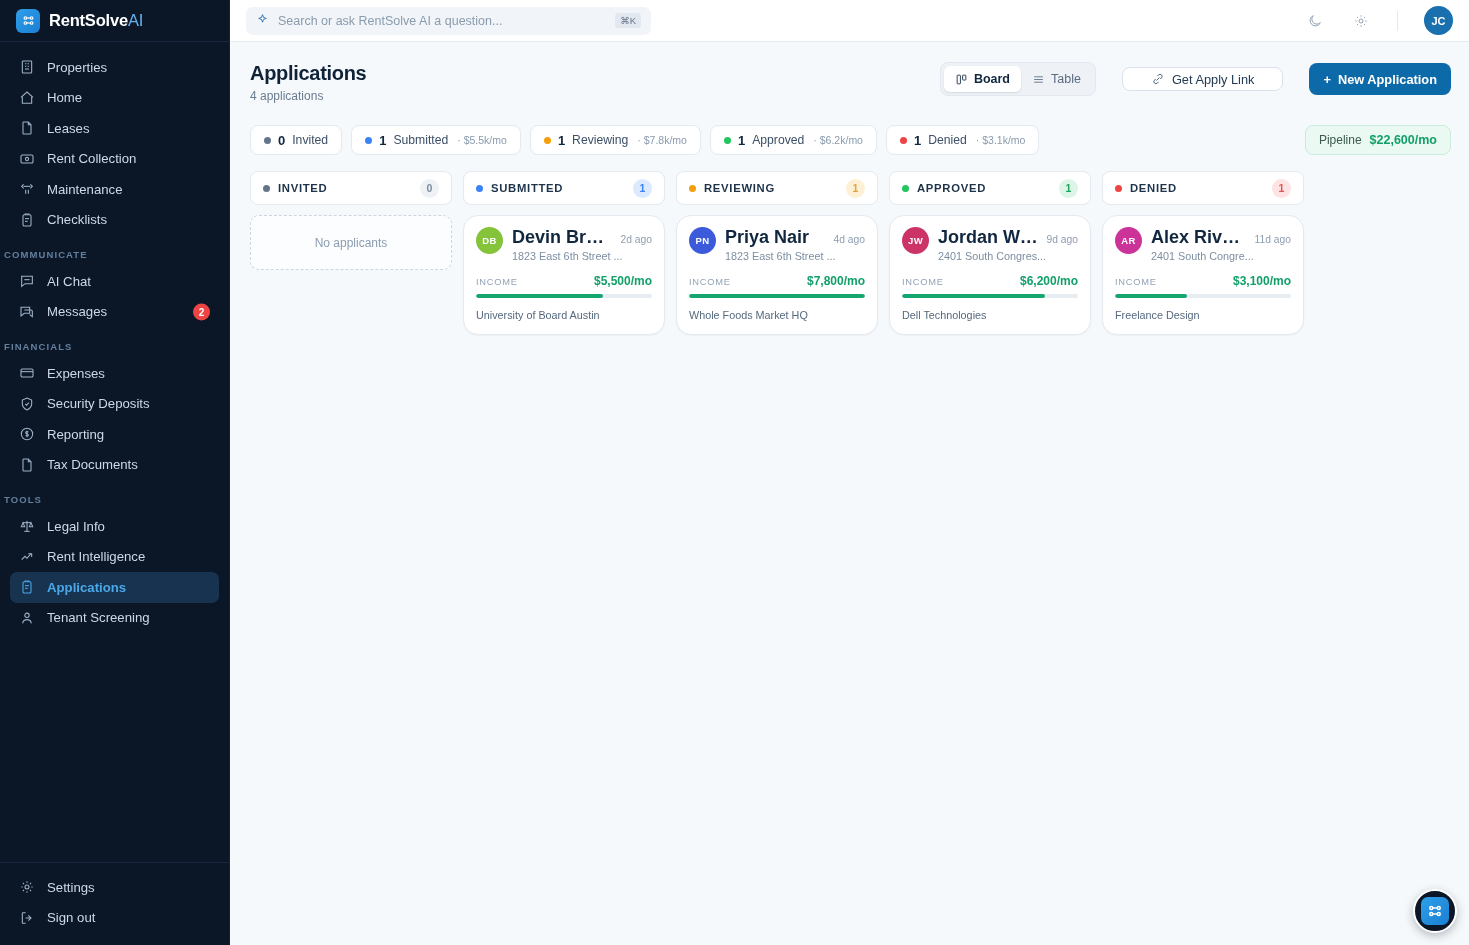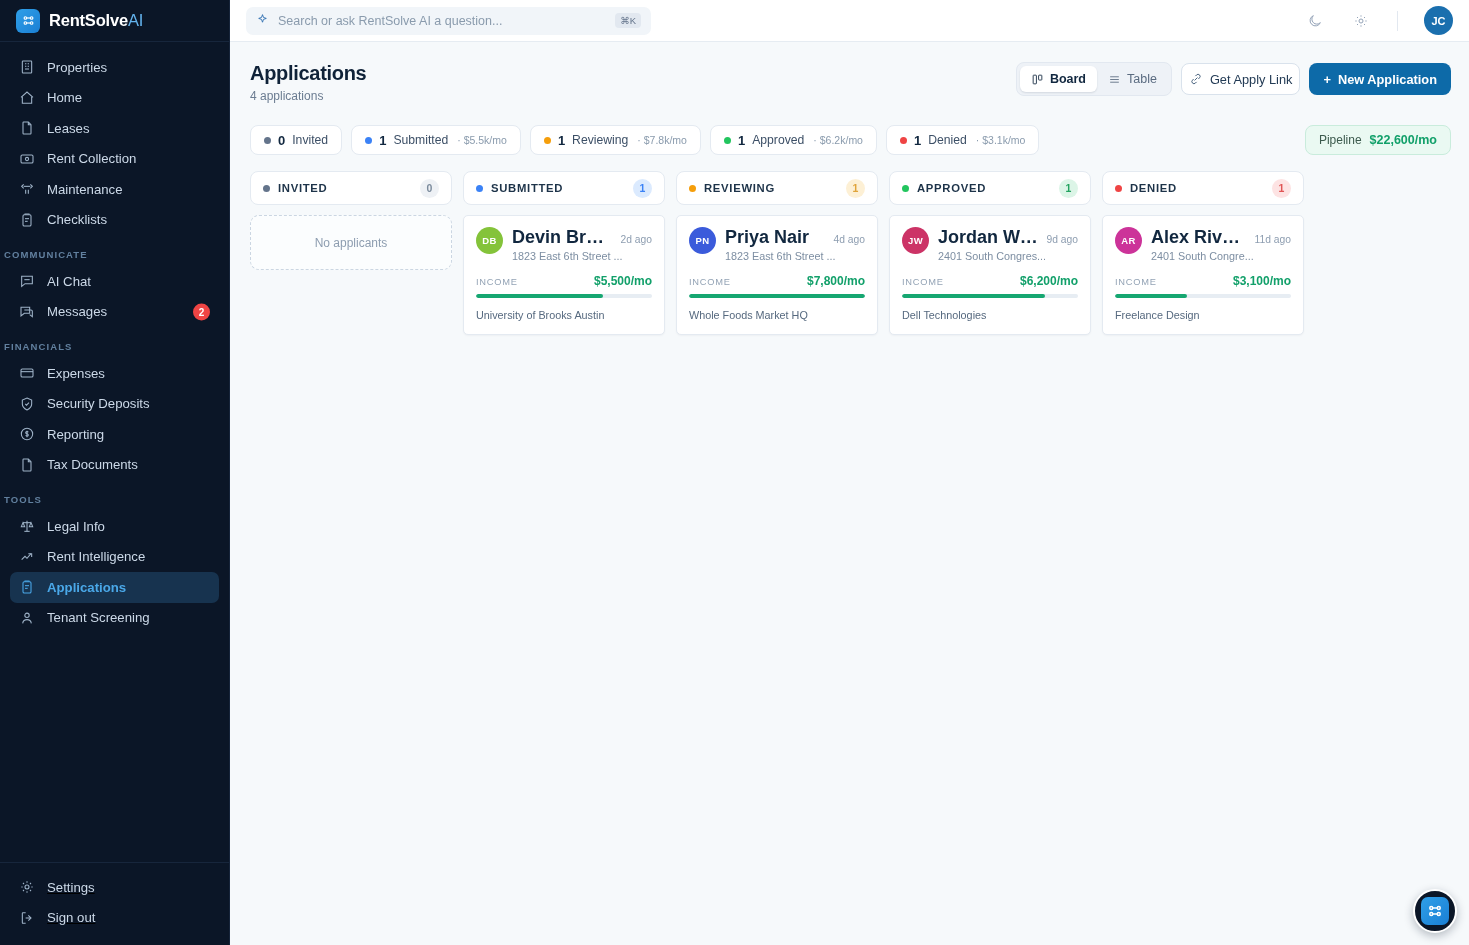"Board" .head-actions { gap: 9px -> 26px }
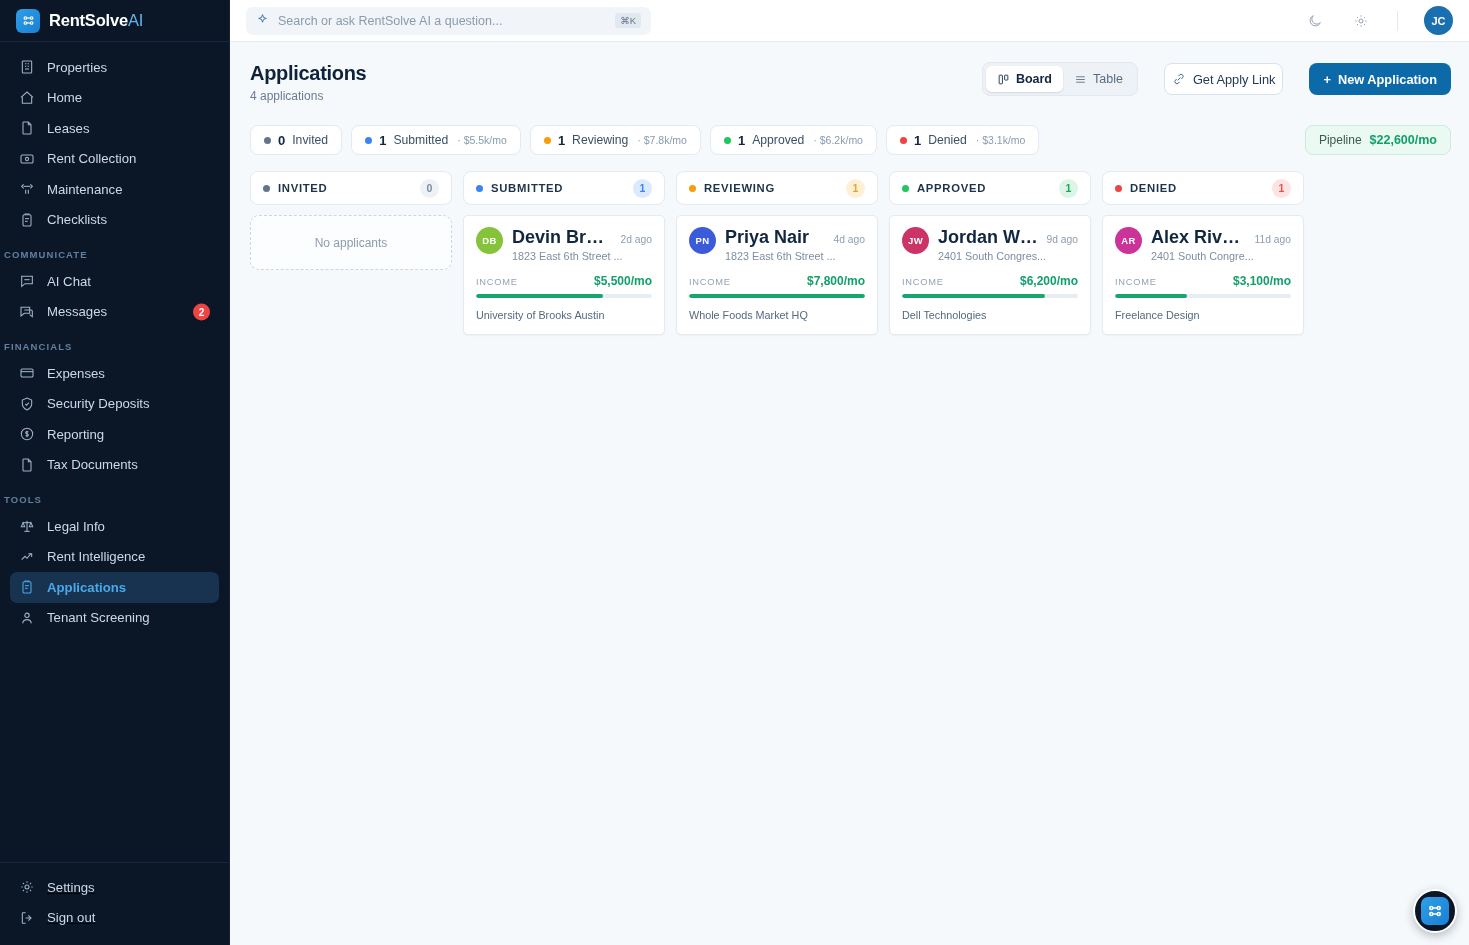"Get Apply Link" .btn-outline { height: 32px -> 24px; padding: 0 7px -> 0 28px }
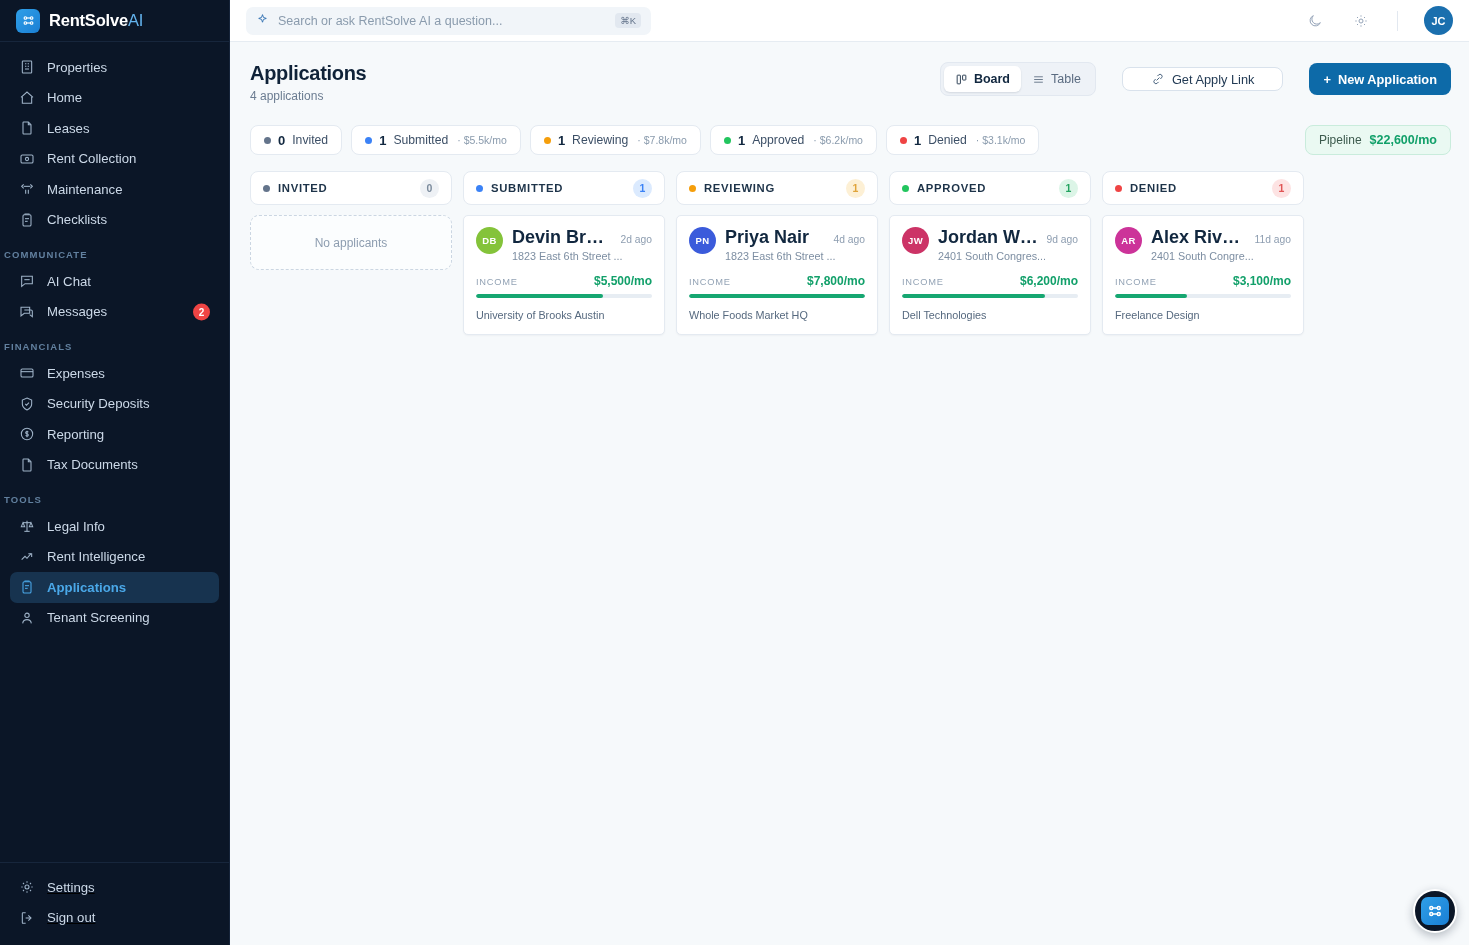"DB" .app-card { border-radius: 5px -> 15px }
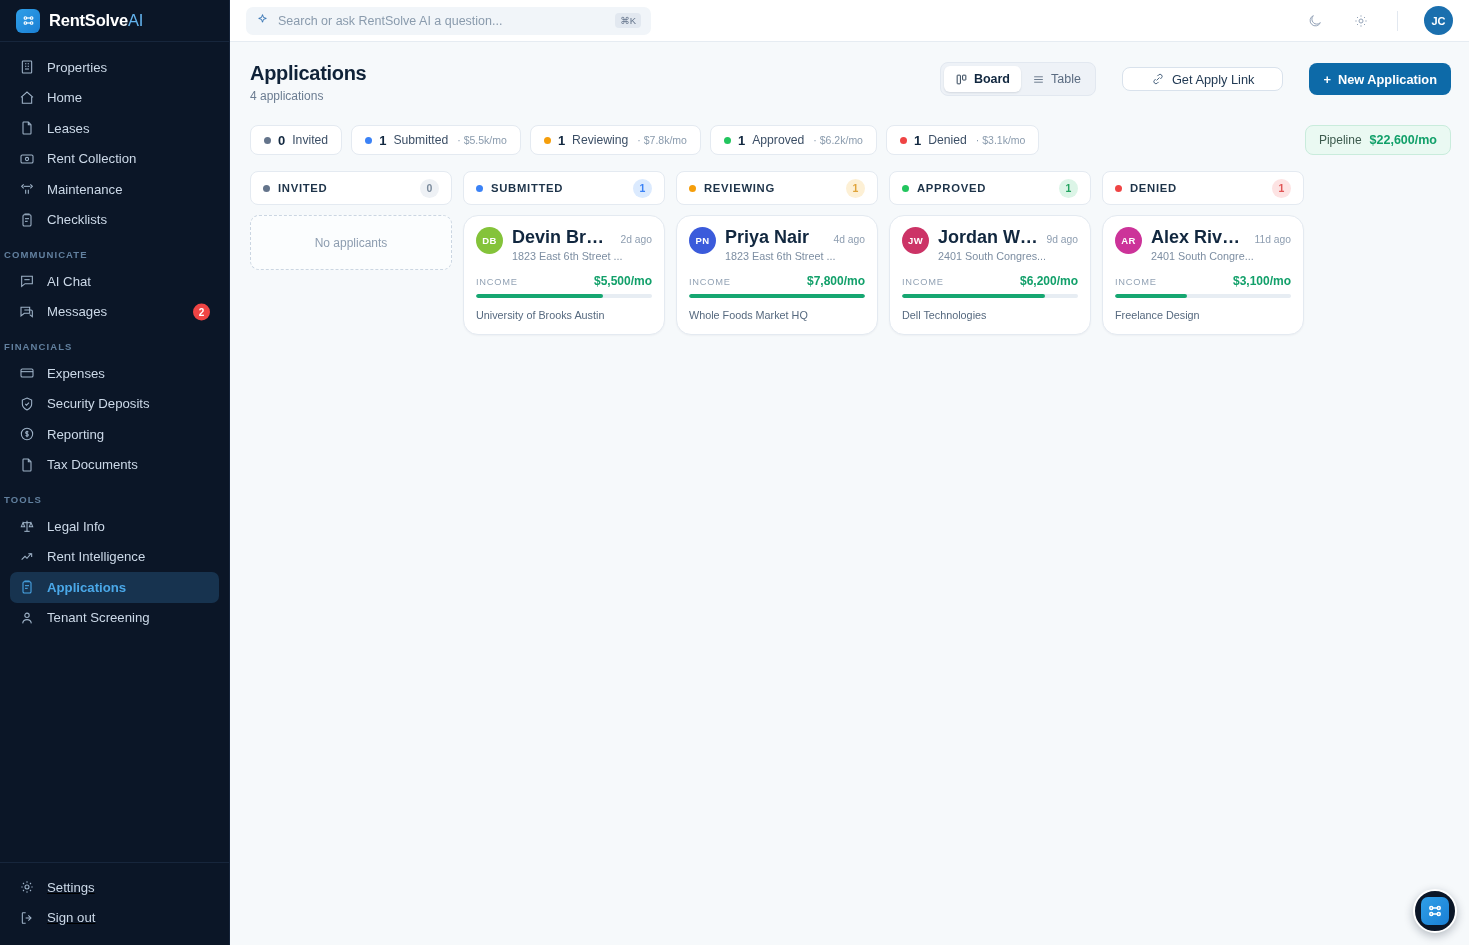"University of Brooks Austin" div.card-employer { text: Brooks -> Board }
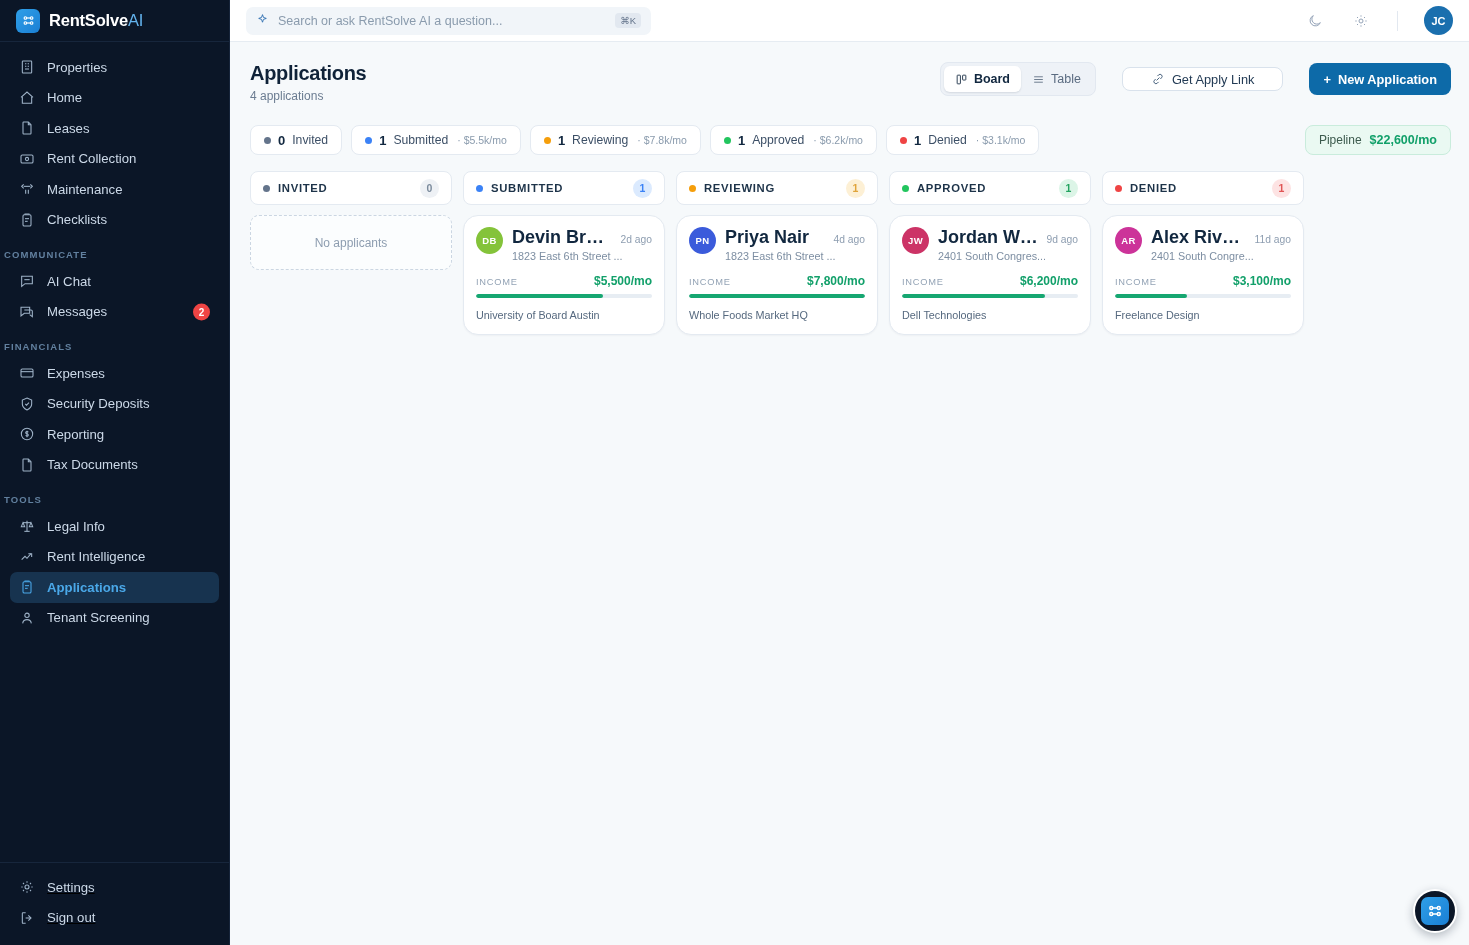"Settings" .sidebar-bottom { text-decoration: underline -> none }
